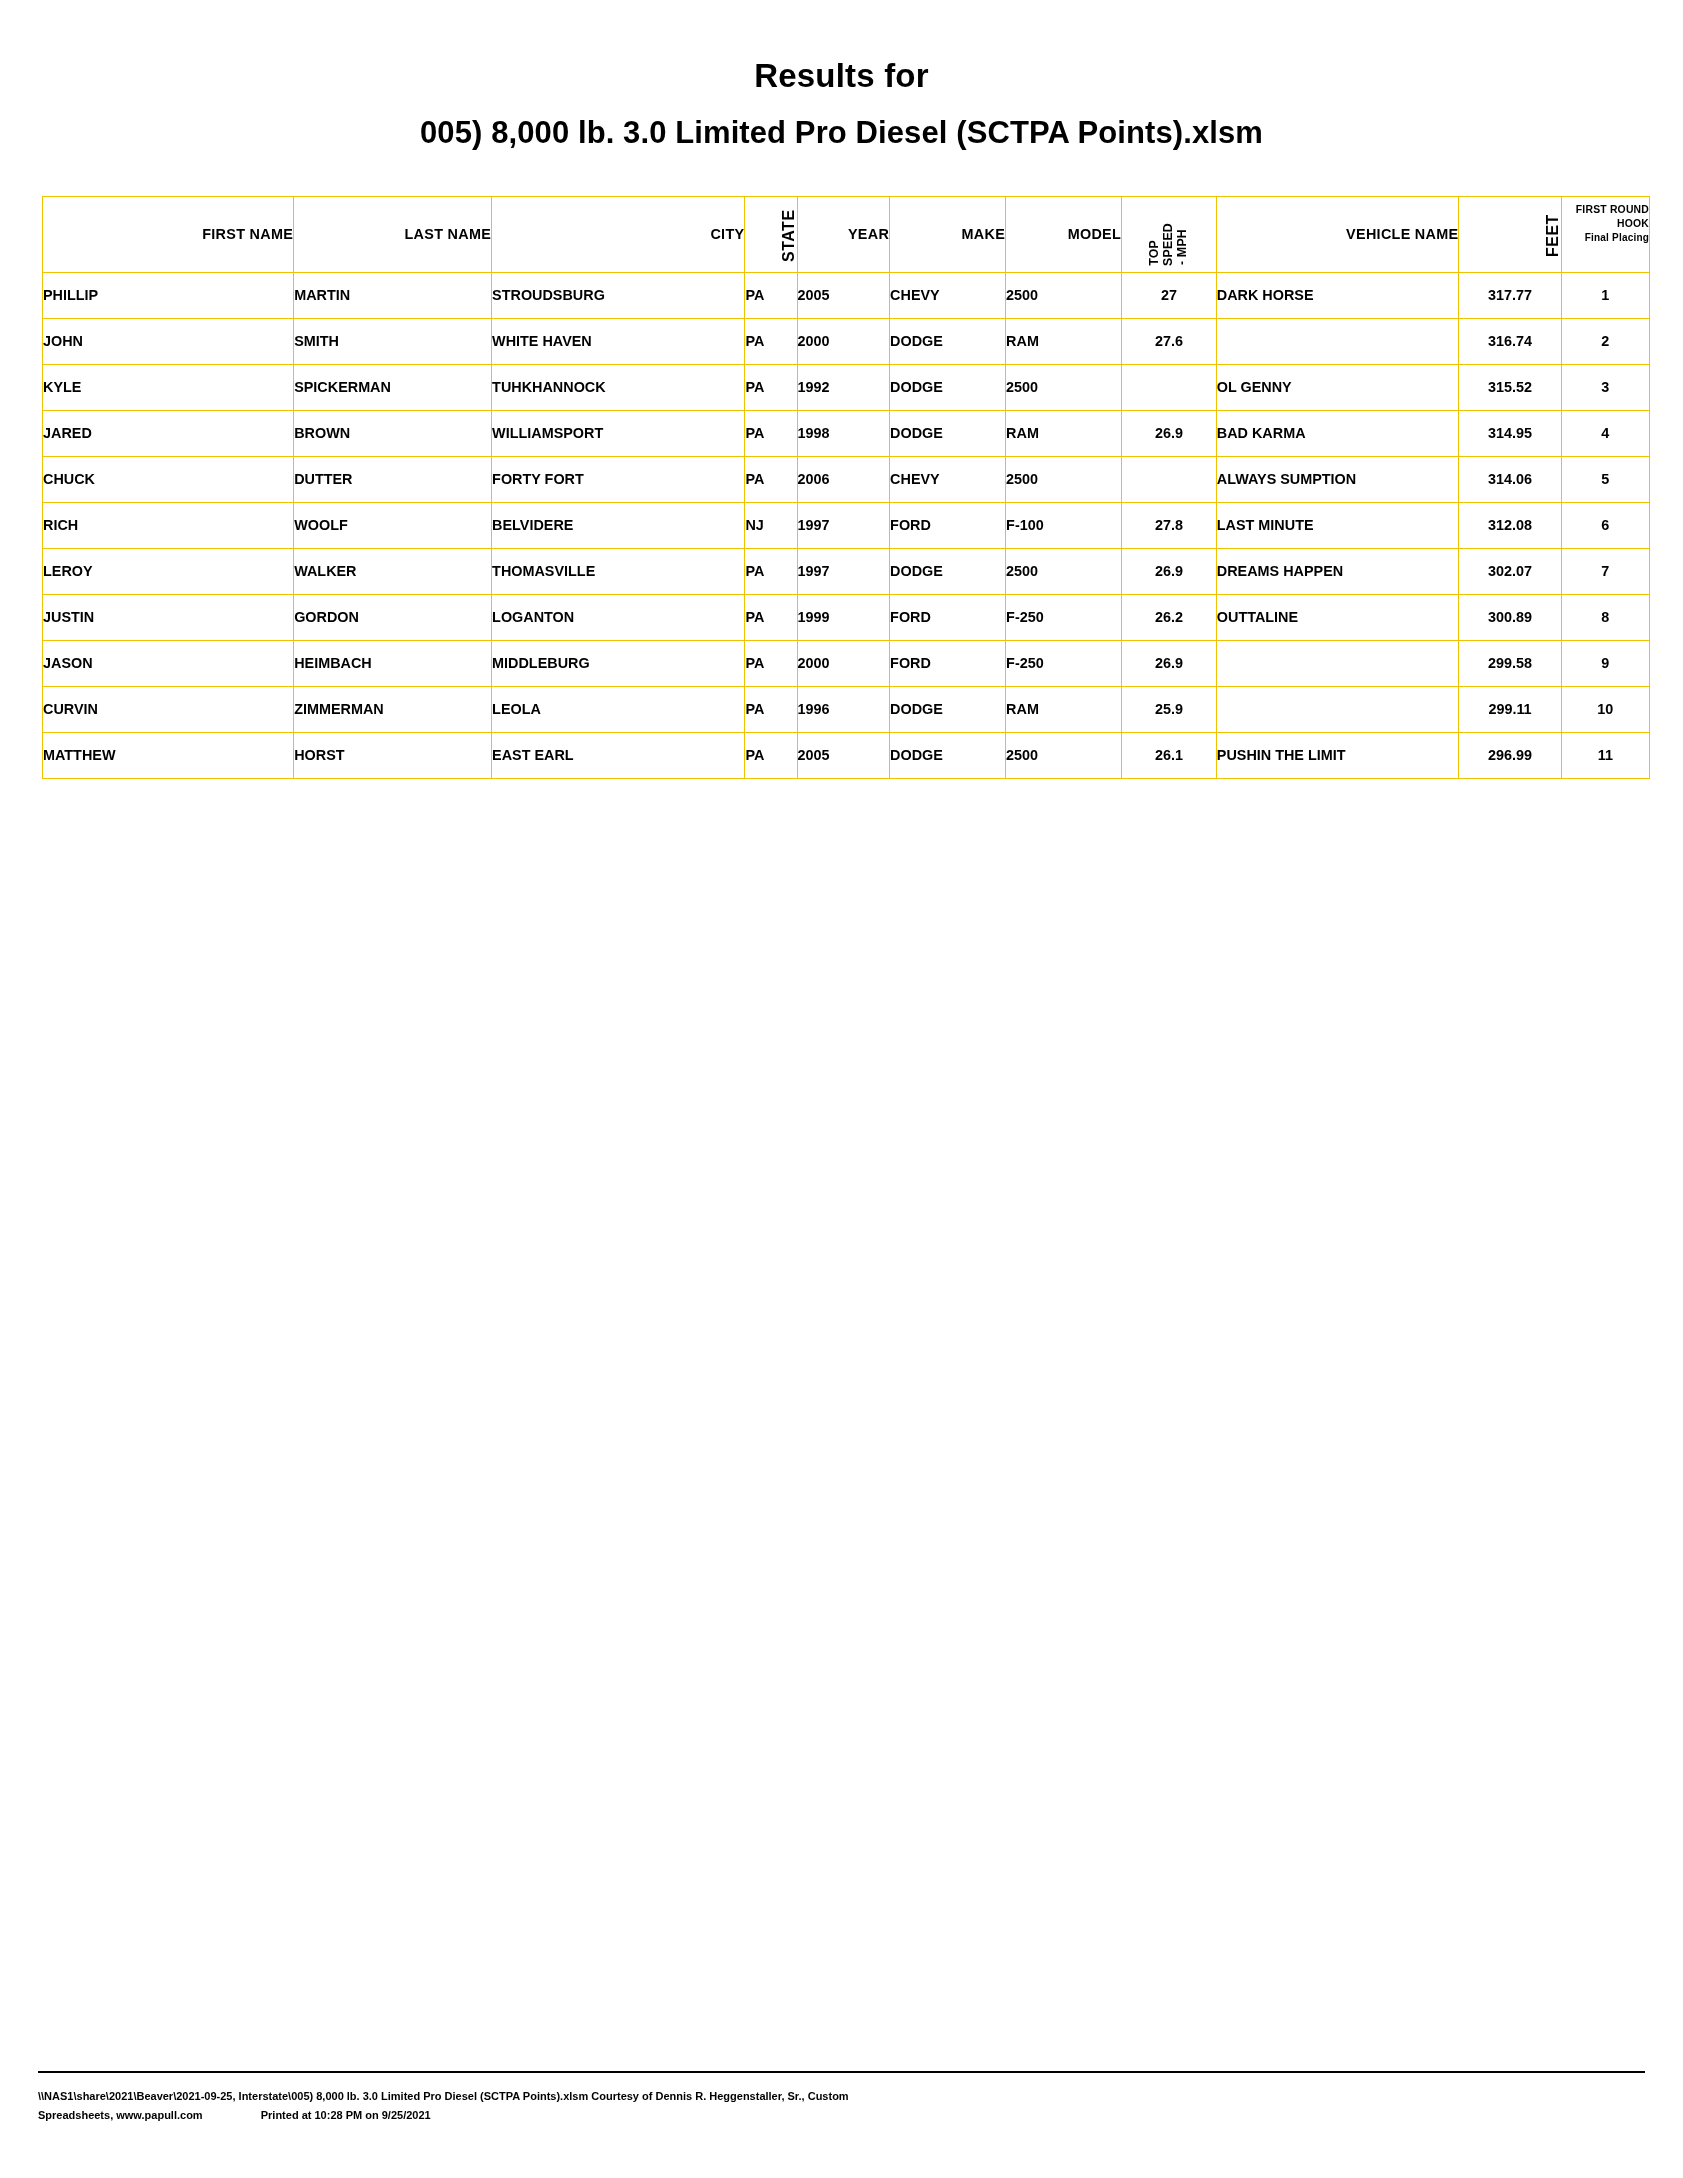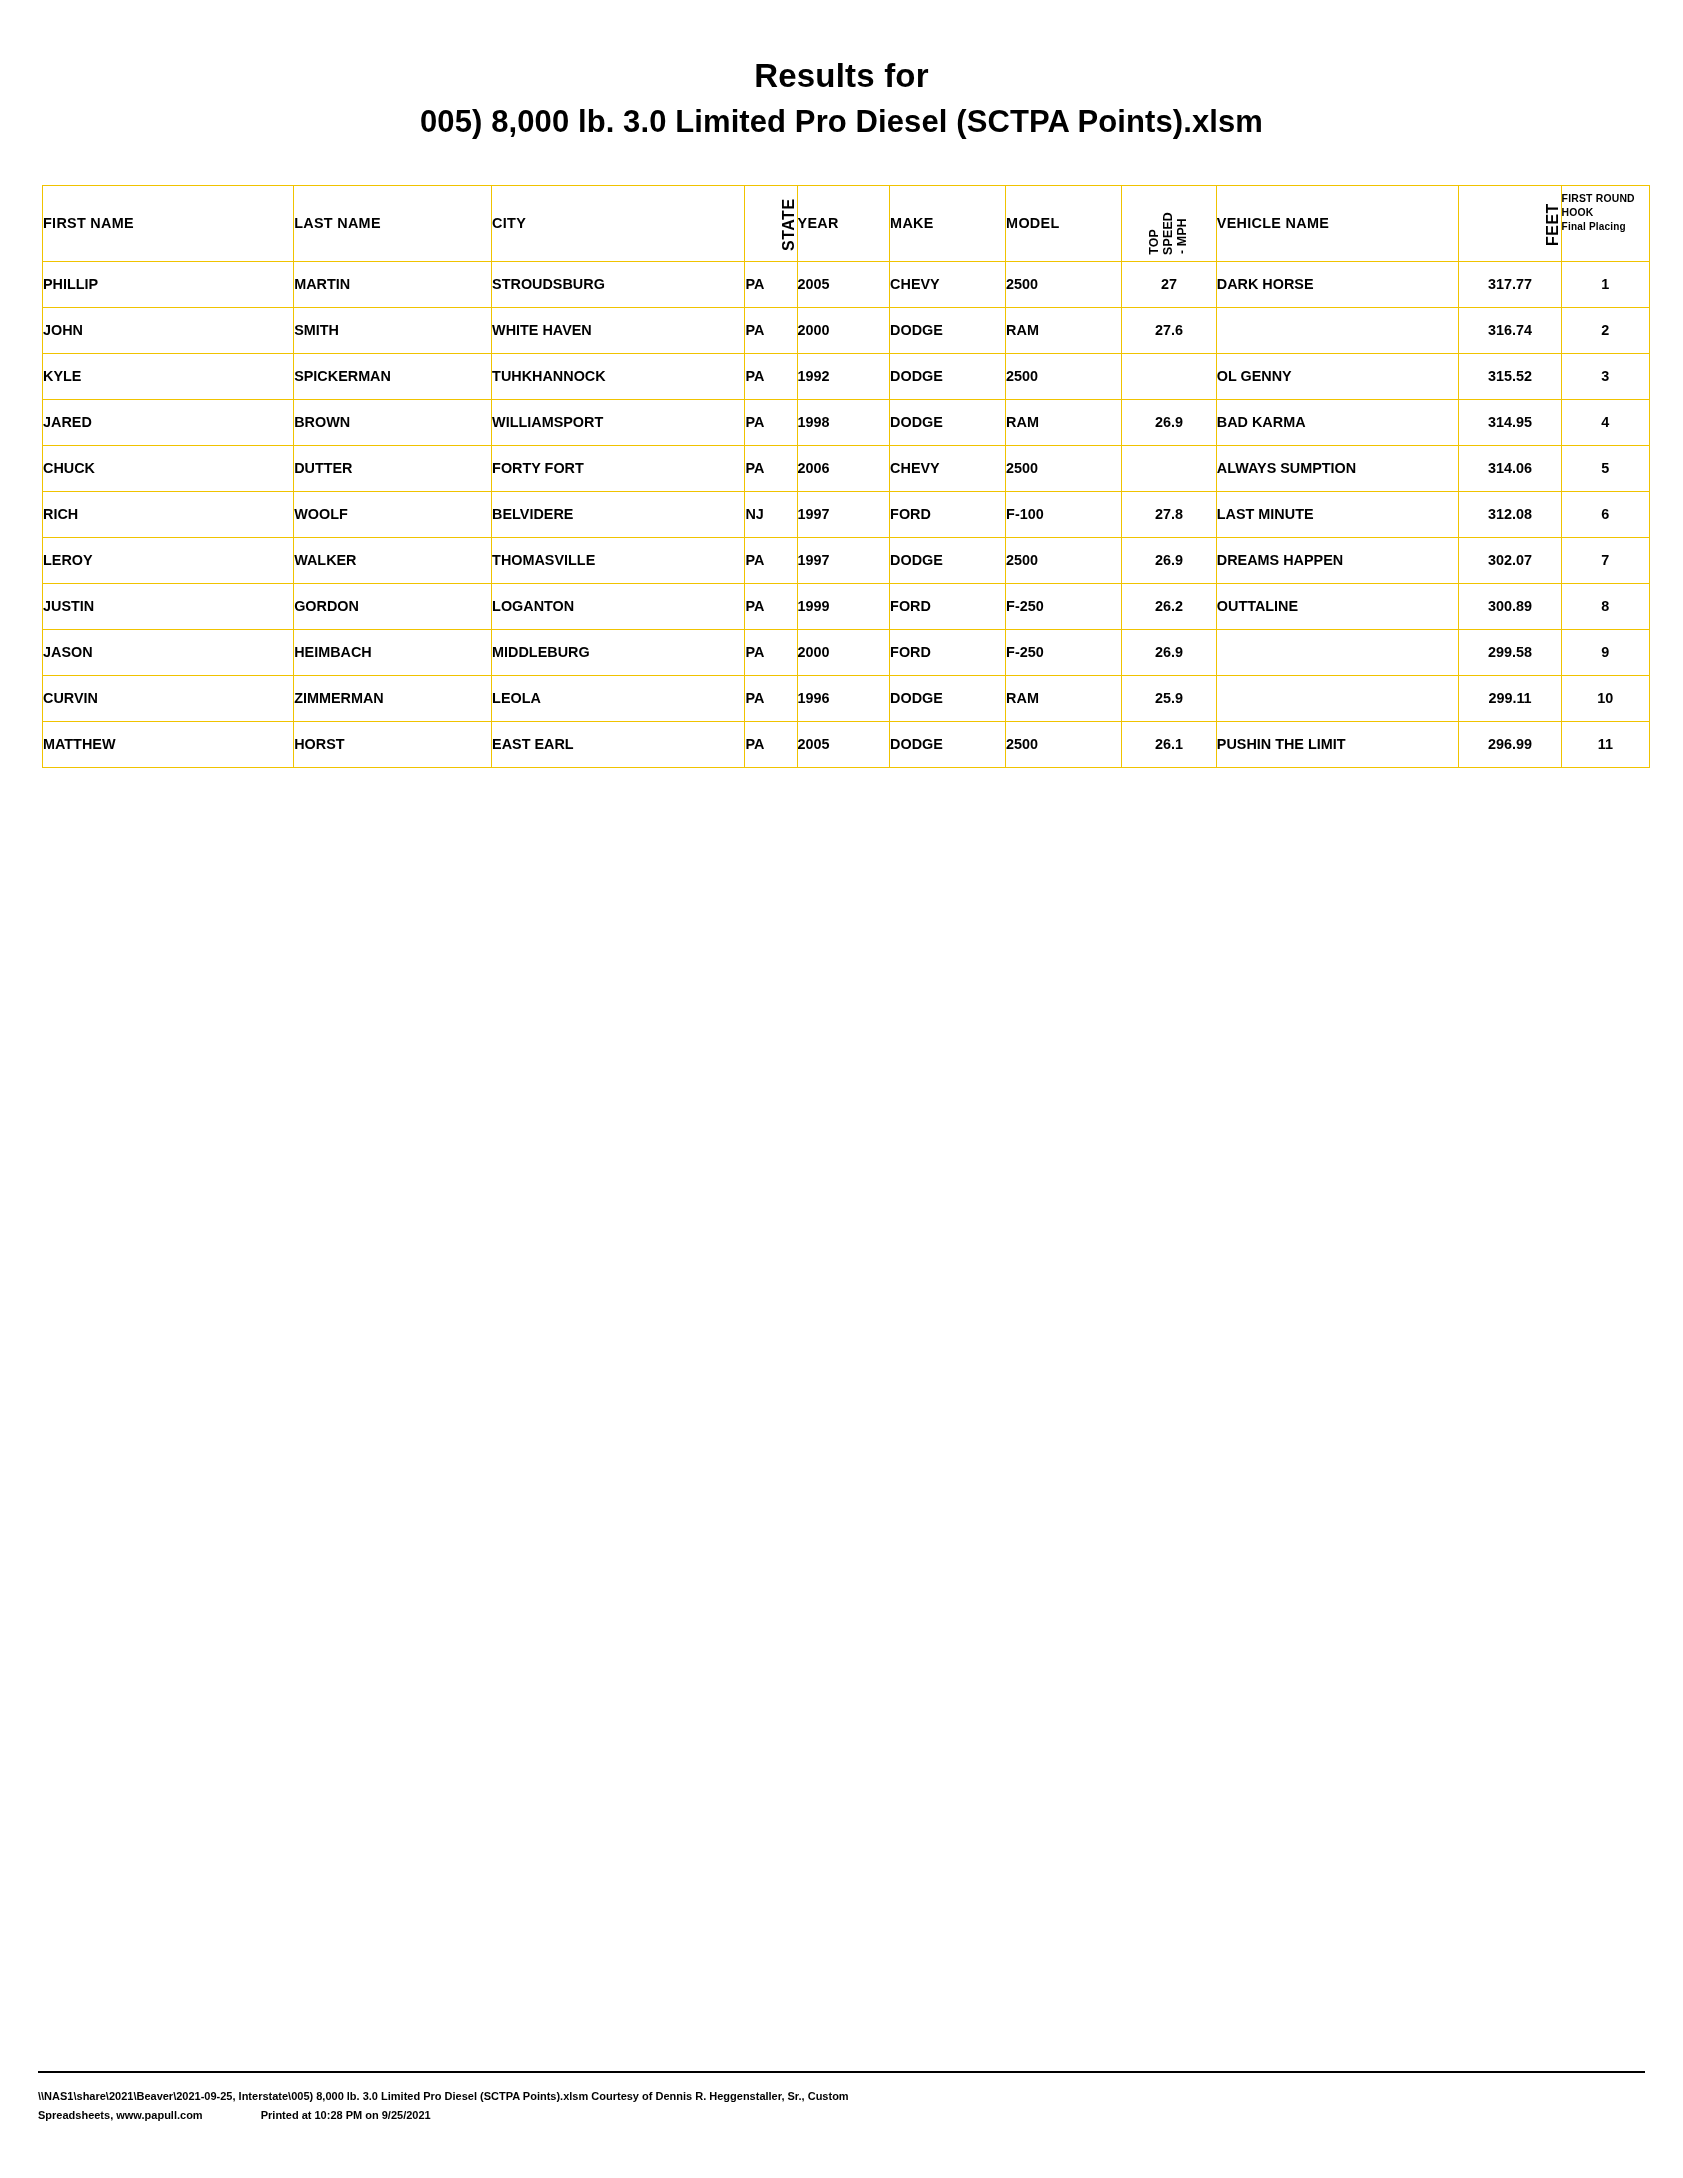"005) 8,000 lb. 3.0 Limited" .title-line2 { margin-top: 6px -> 17px }
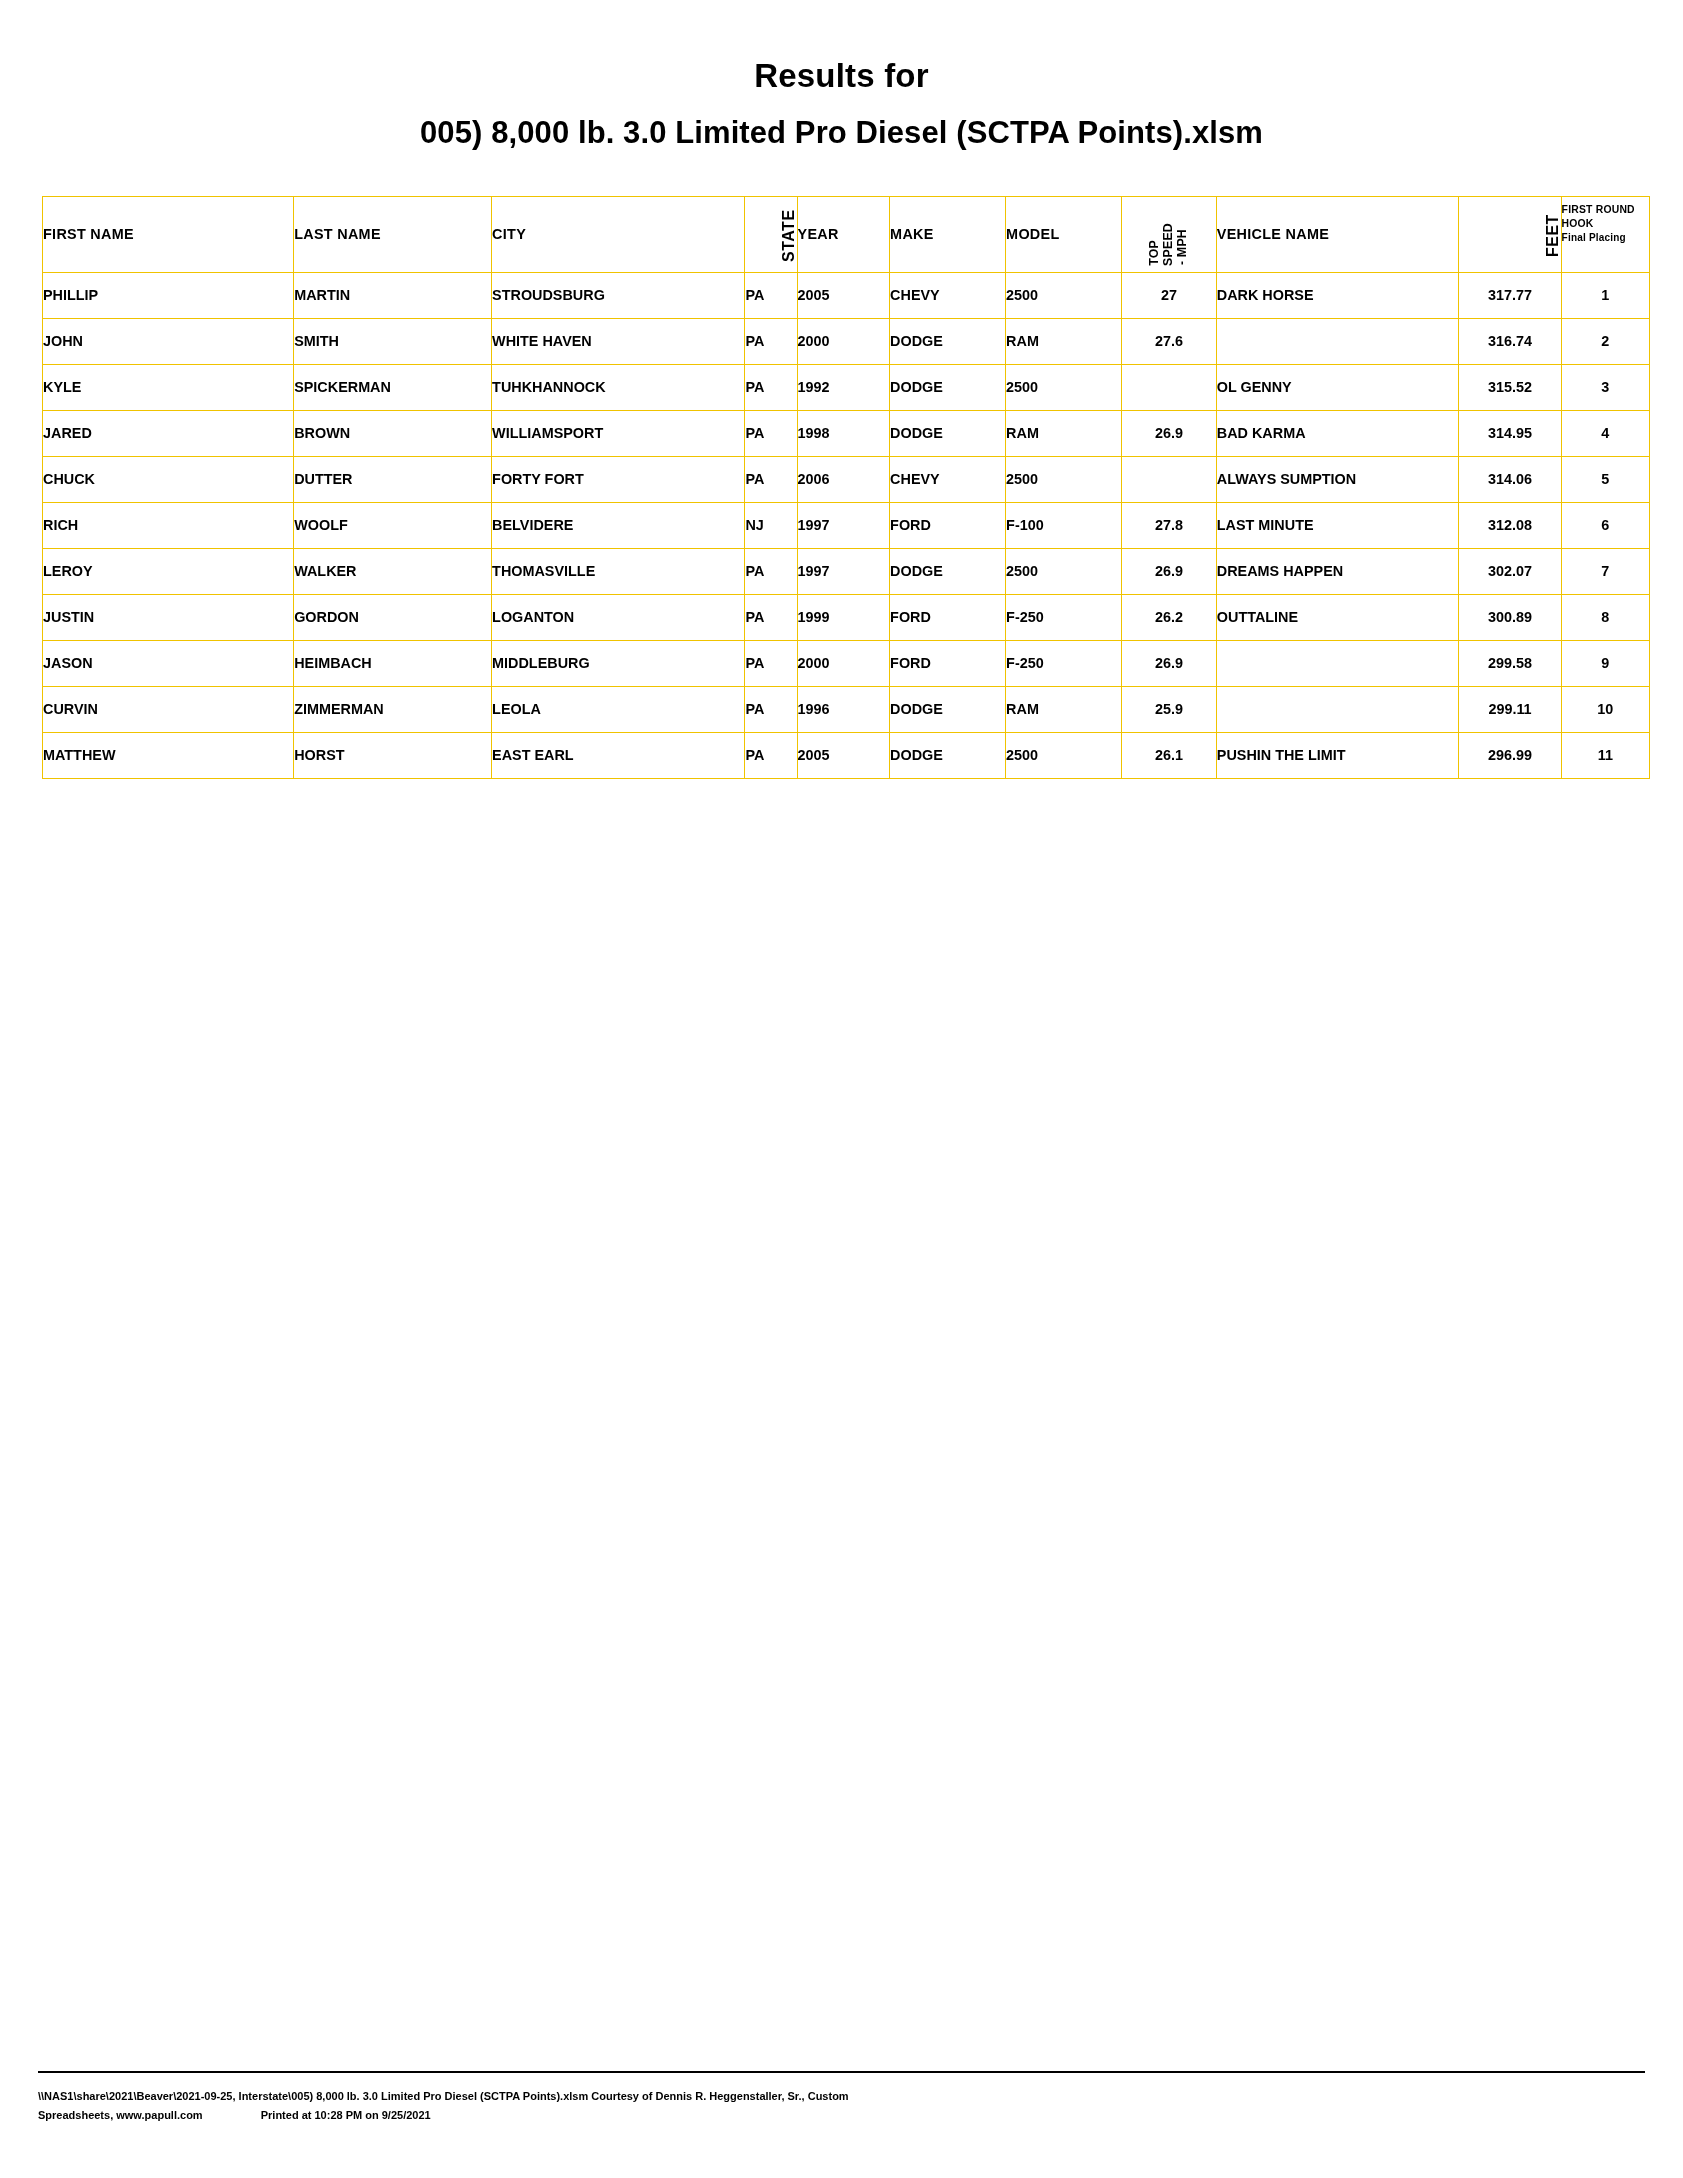"FIRST ROUND" thead th { text-align: left -> right }
